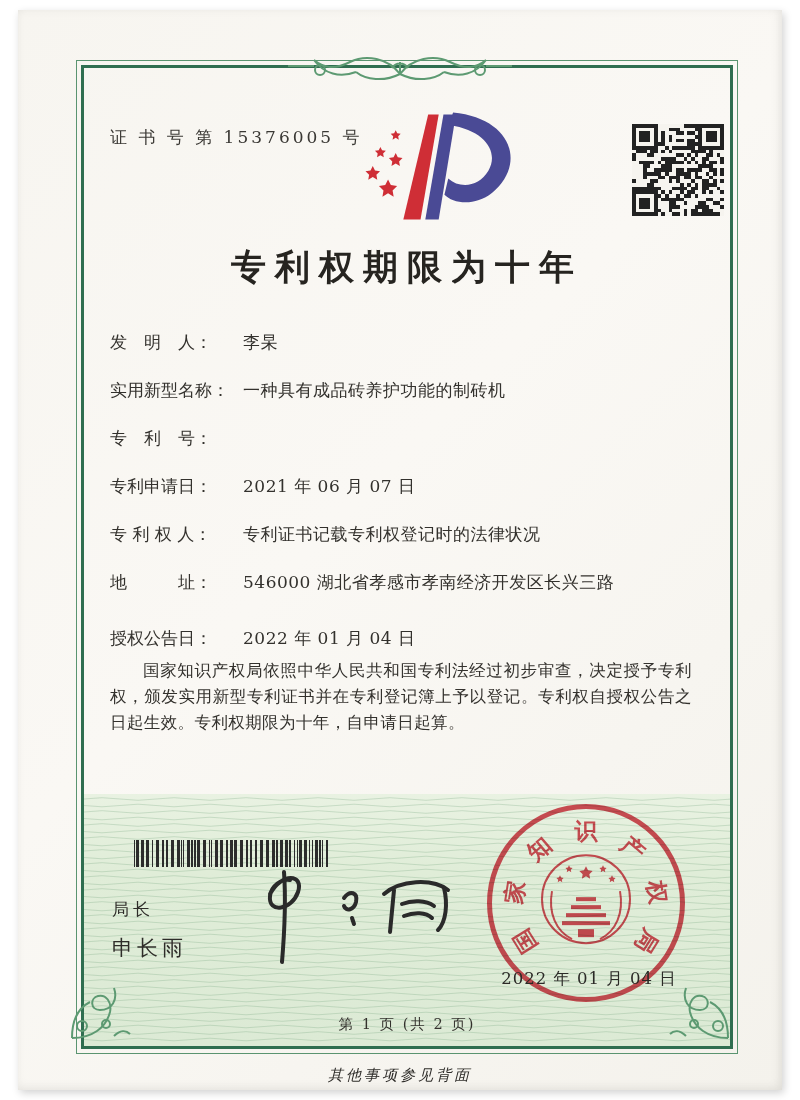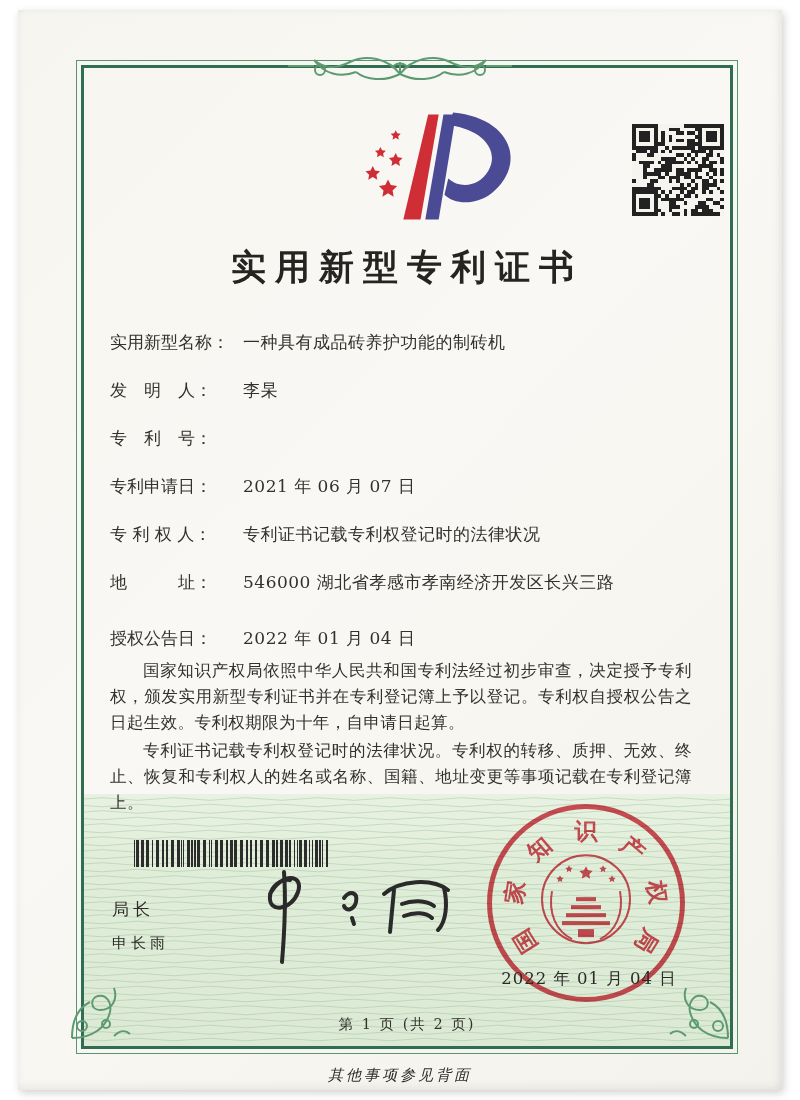"证 书 号 第 15376005" div.cert-no { html: none -> <div>证 书 号 第 15376005 号</div> }
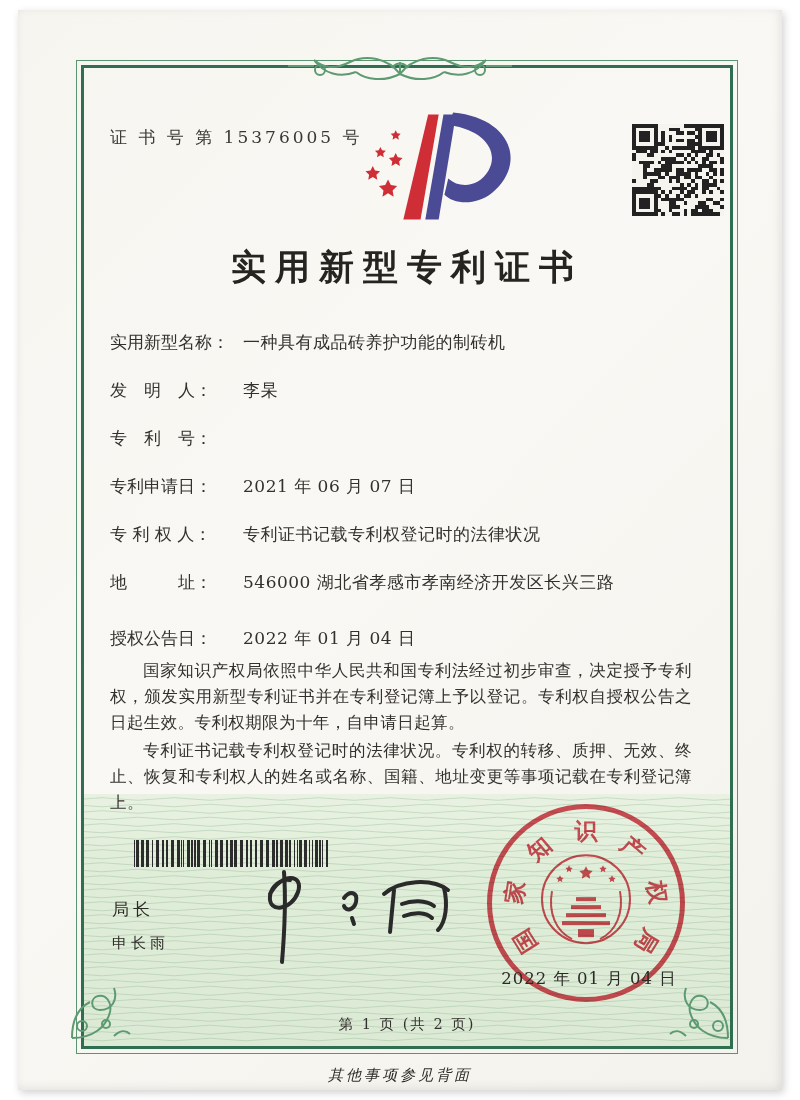"实用新型专利证书" div.title { text: 实用新型专利证书 -> 专利权期限为十年 }
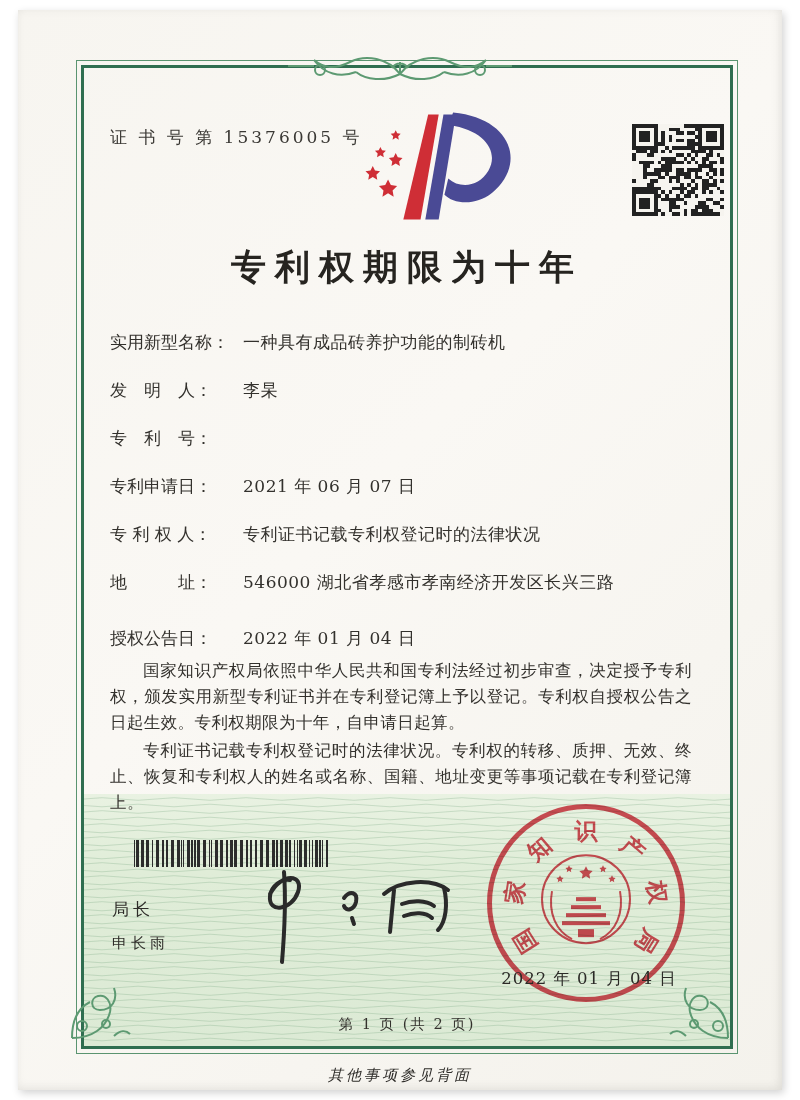"实用新型名称：" div.frow { order: before "发 明 人：" -> after "发 明 人：" }
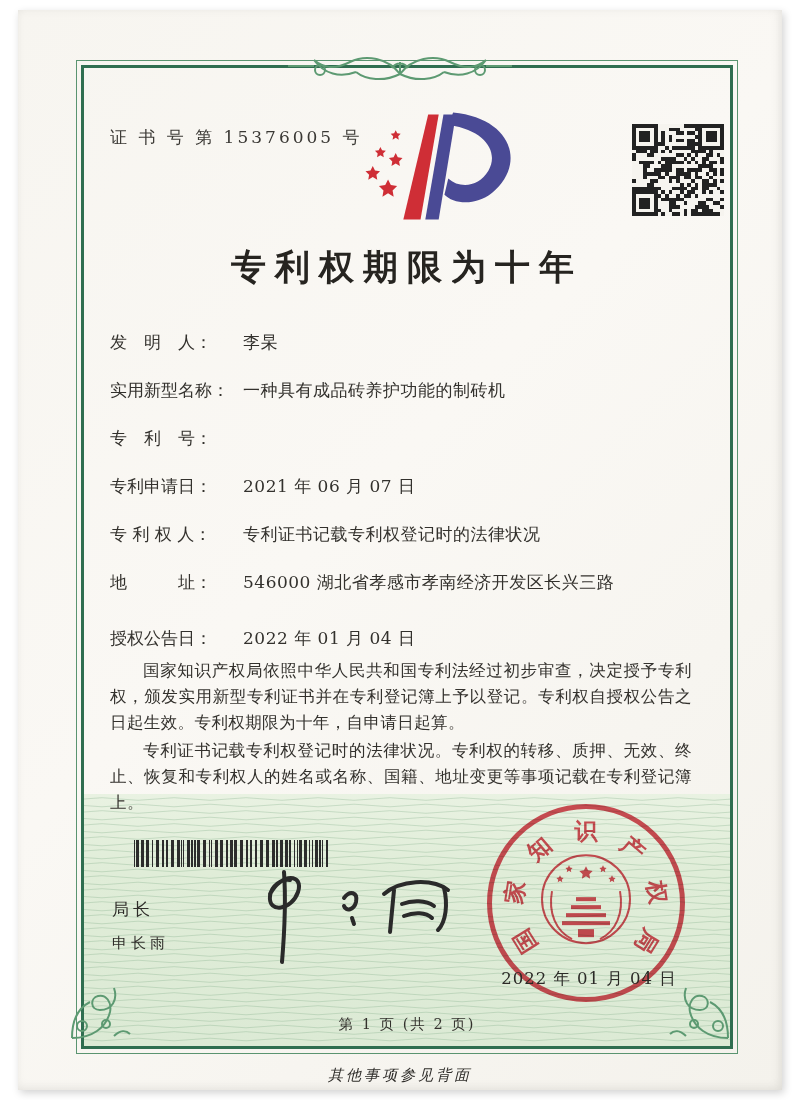"专利证书记载专利权登记时的法律状况。专利权的转移、质押、无效、终止、恢复和专利权" p { html: <p>专利证书记载专利权登记时的法律状况。专利权的转移、质押、无效、终止、恢复和专利权人的姓名或名称、国籍、地址变更等事项记载在专利登记簿上。</p> -> none }
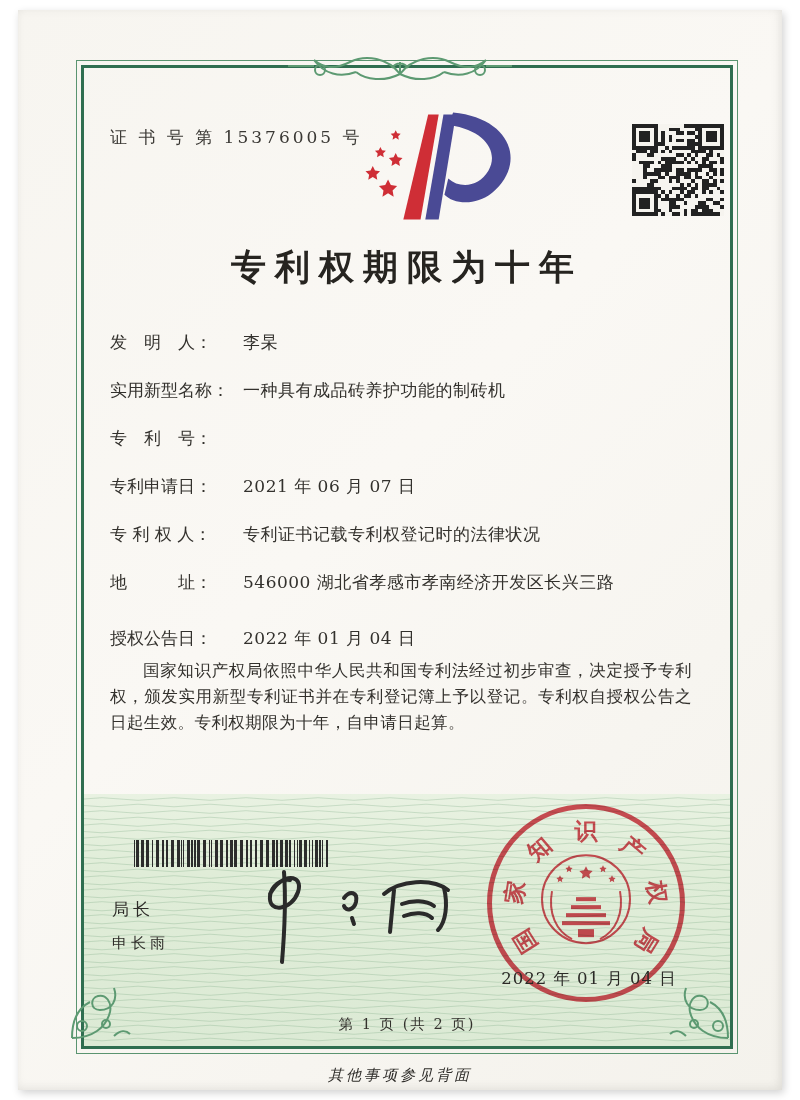"申长雨" .signer-name { font-size: 15px -> 21px }
